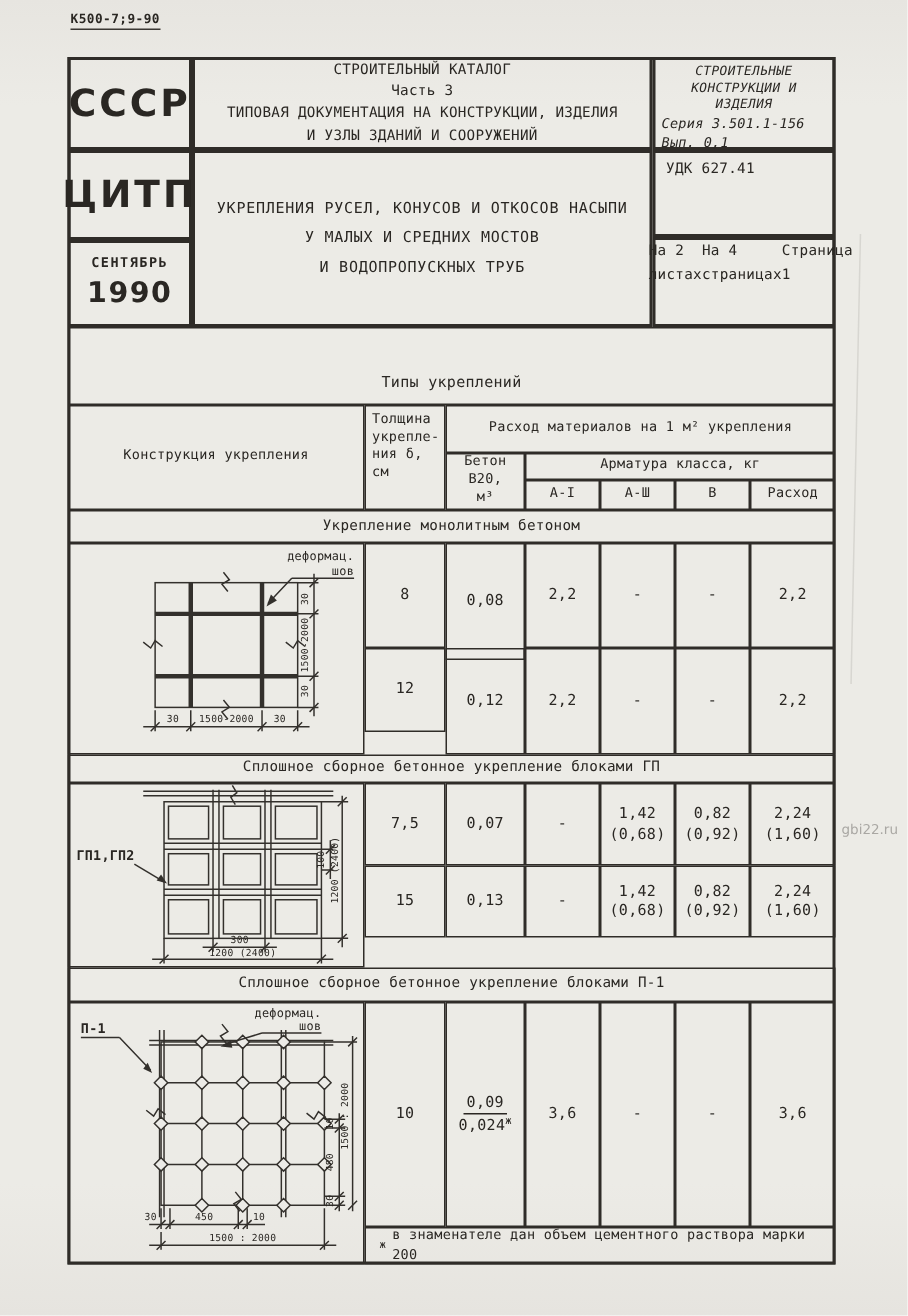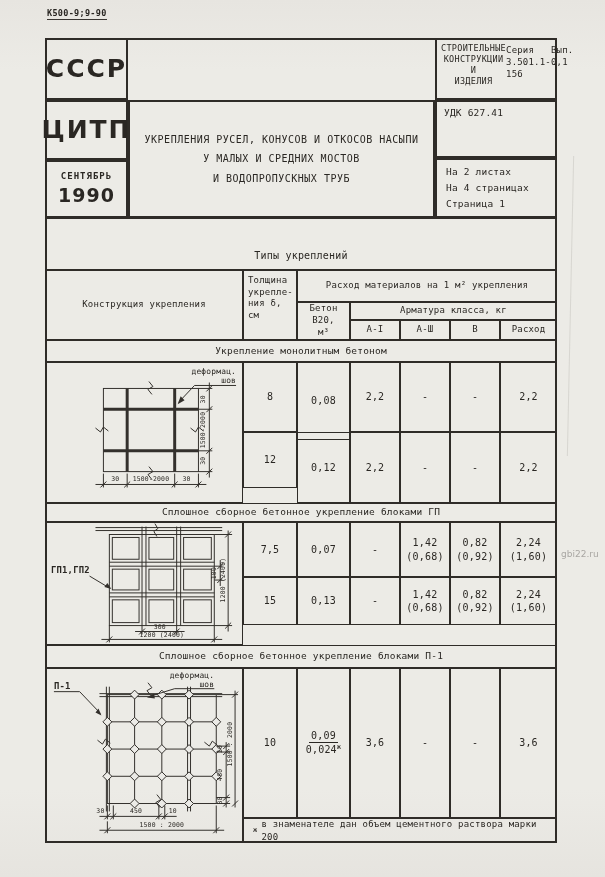"К500-9;9-90" div.doc-code { text: К500-9 -> К500-7 }
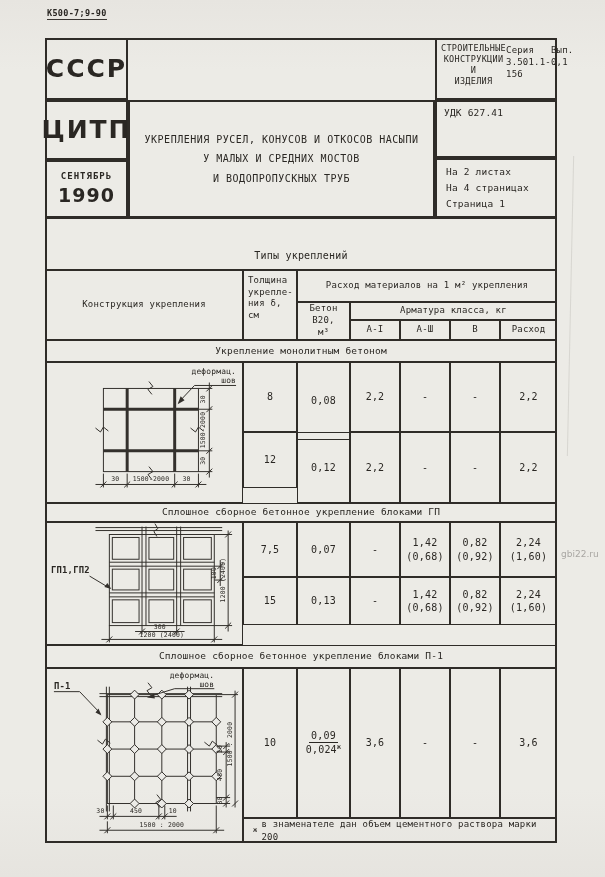"СТРОИТЕЛЬНЫЙ КАТАЛОГ" div.cell { html: none -> <div>СТРОИТЕЛЬНЫЙ КАТАЛОГ Часть 3 ТИПОВАЯ ДОКУМЕНТАЦИЯ НА КОНСТРУКЦИИ, ИЗДЕЛИЯ И УЗЛЫ ЗДАНИЙ И СООРУЖЕНИЙ</div> }
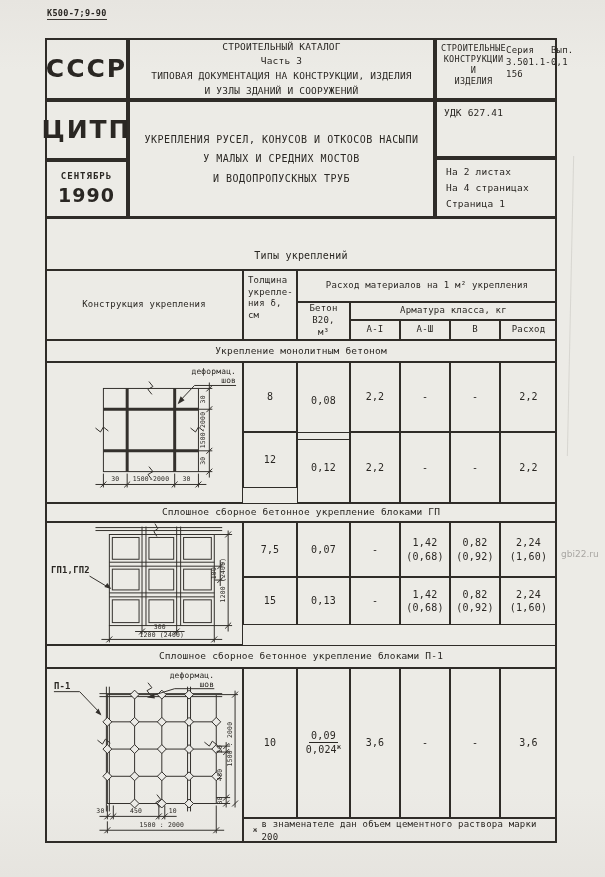"СТРОИТЕЛЬНЫЕ" .series-cell { flex-direction: row -> column; font-style: none -> italic }
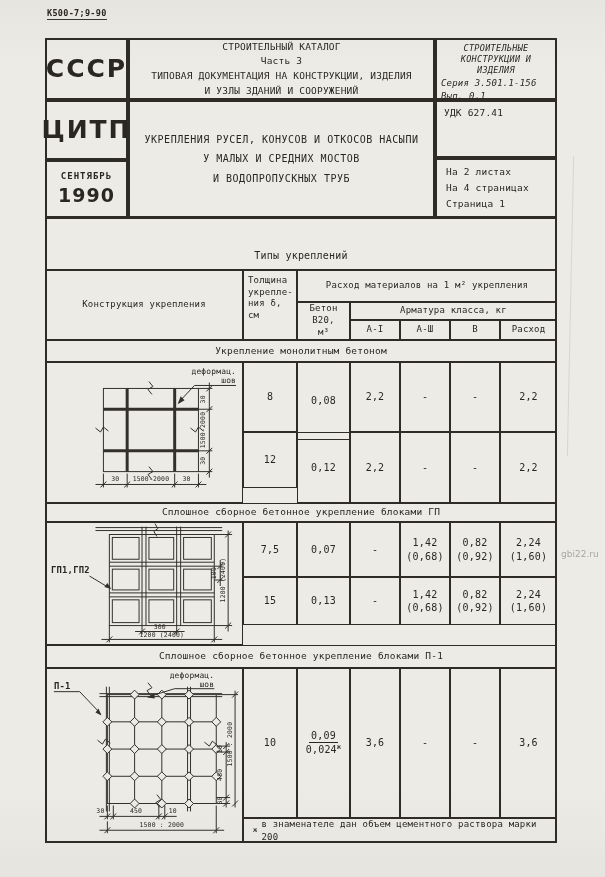"На 2 листах" .pages-cell { flex-direction: column -> row }
